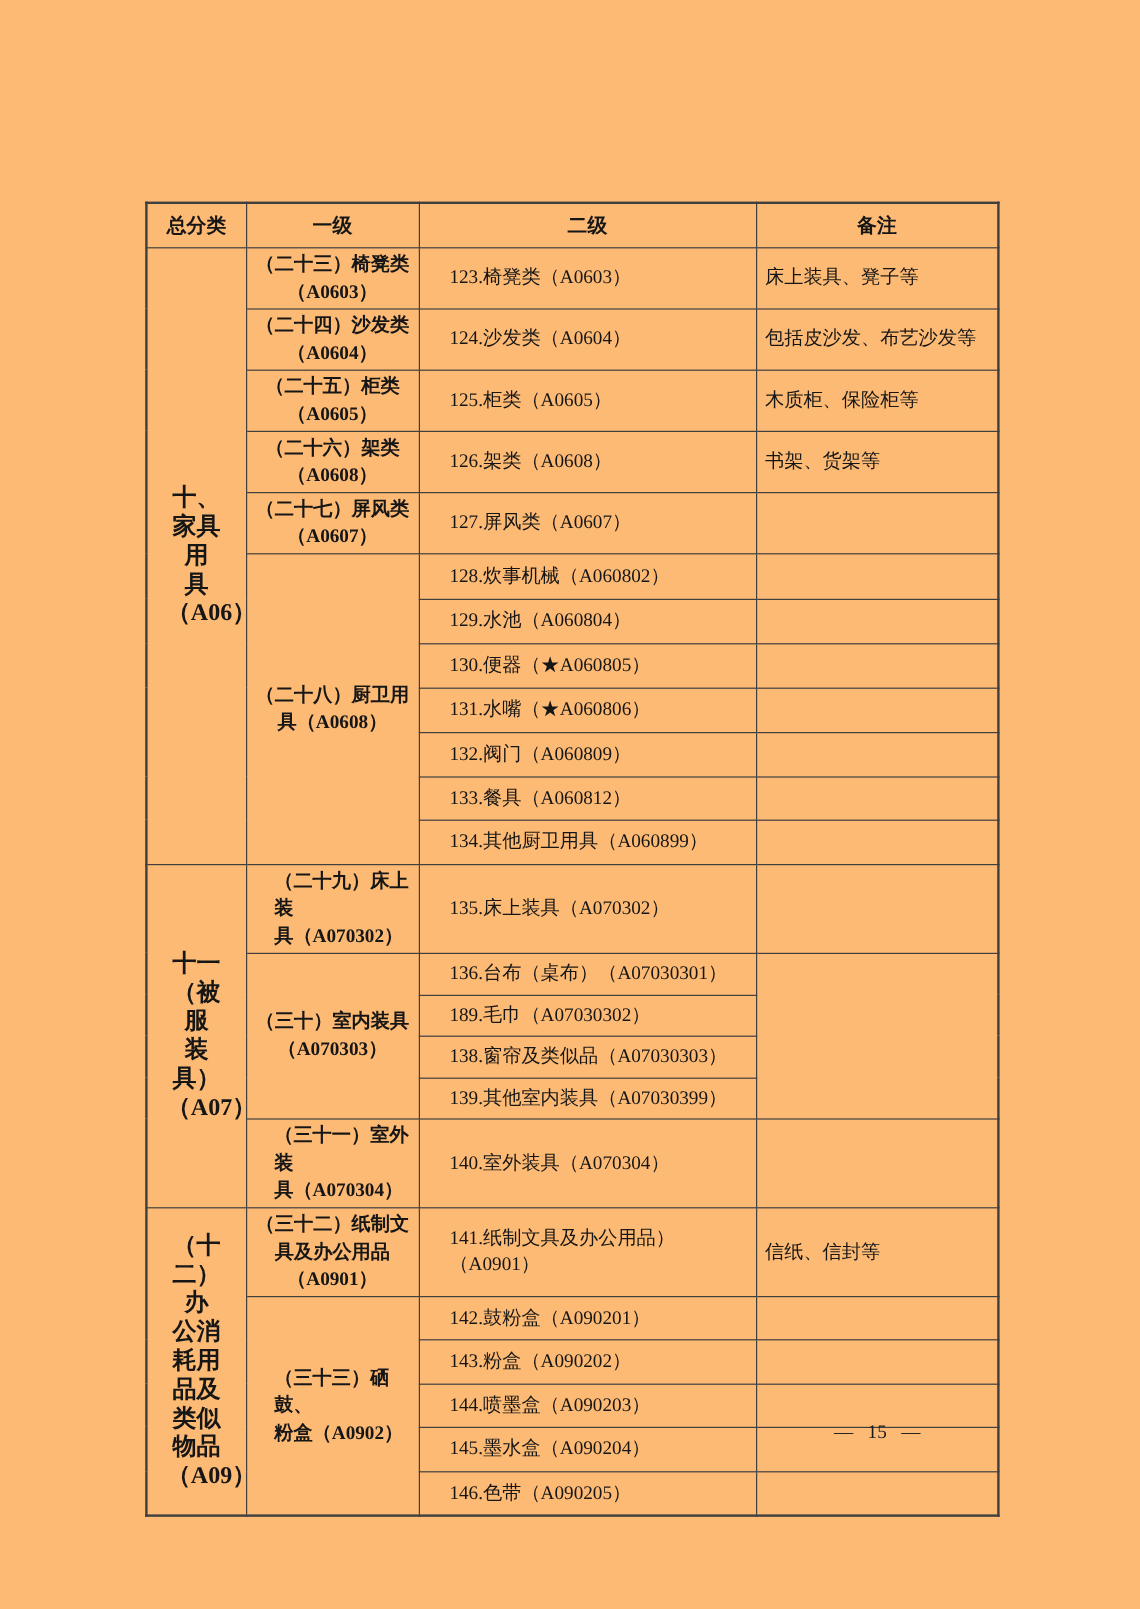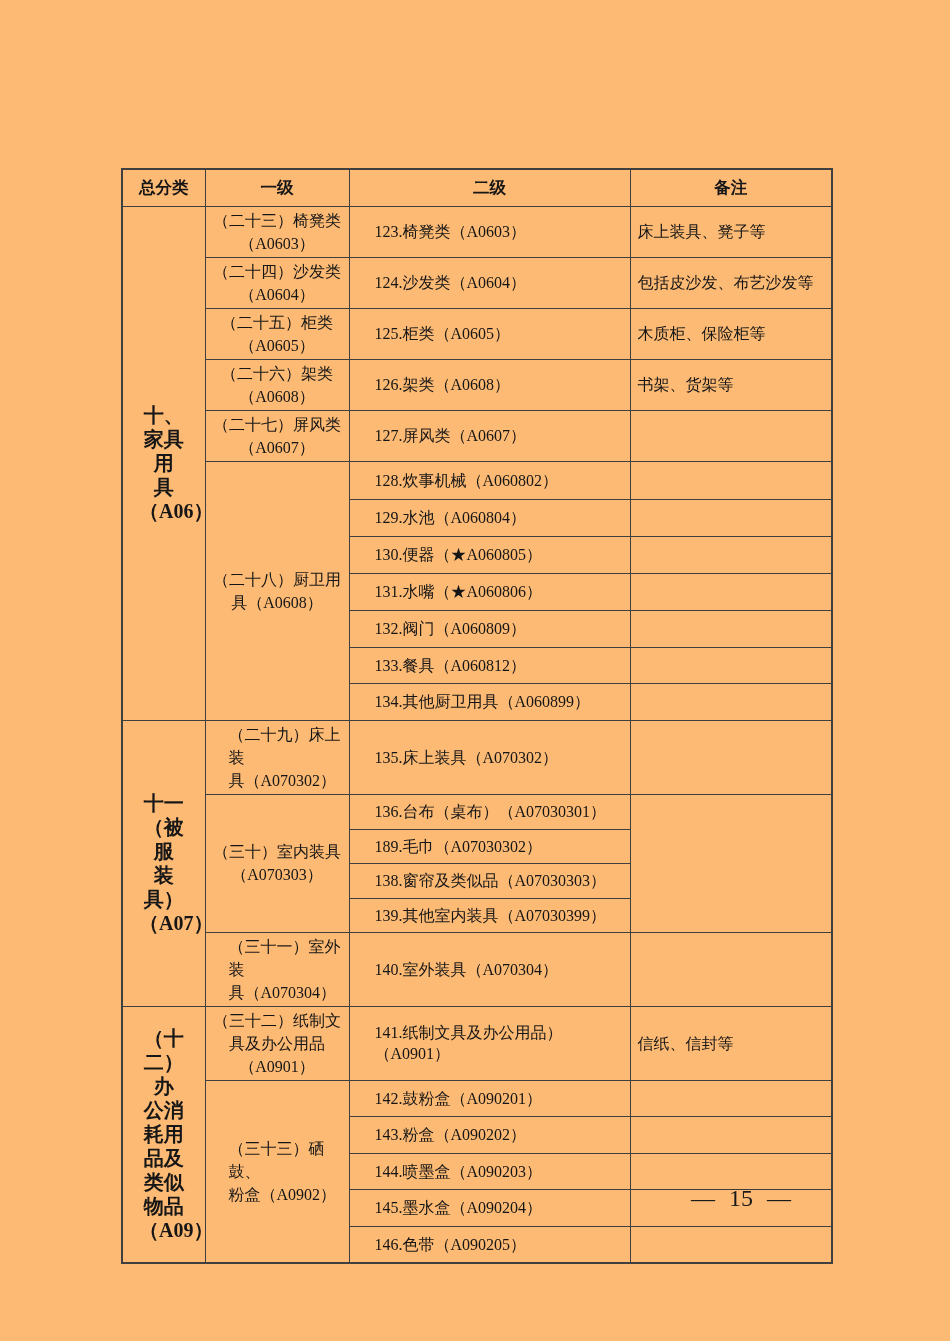"（二十三）椅凳类" td.lv1 { font-weight: none -> bold }
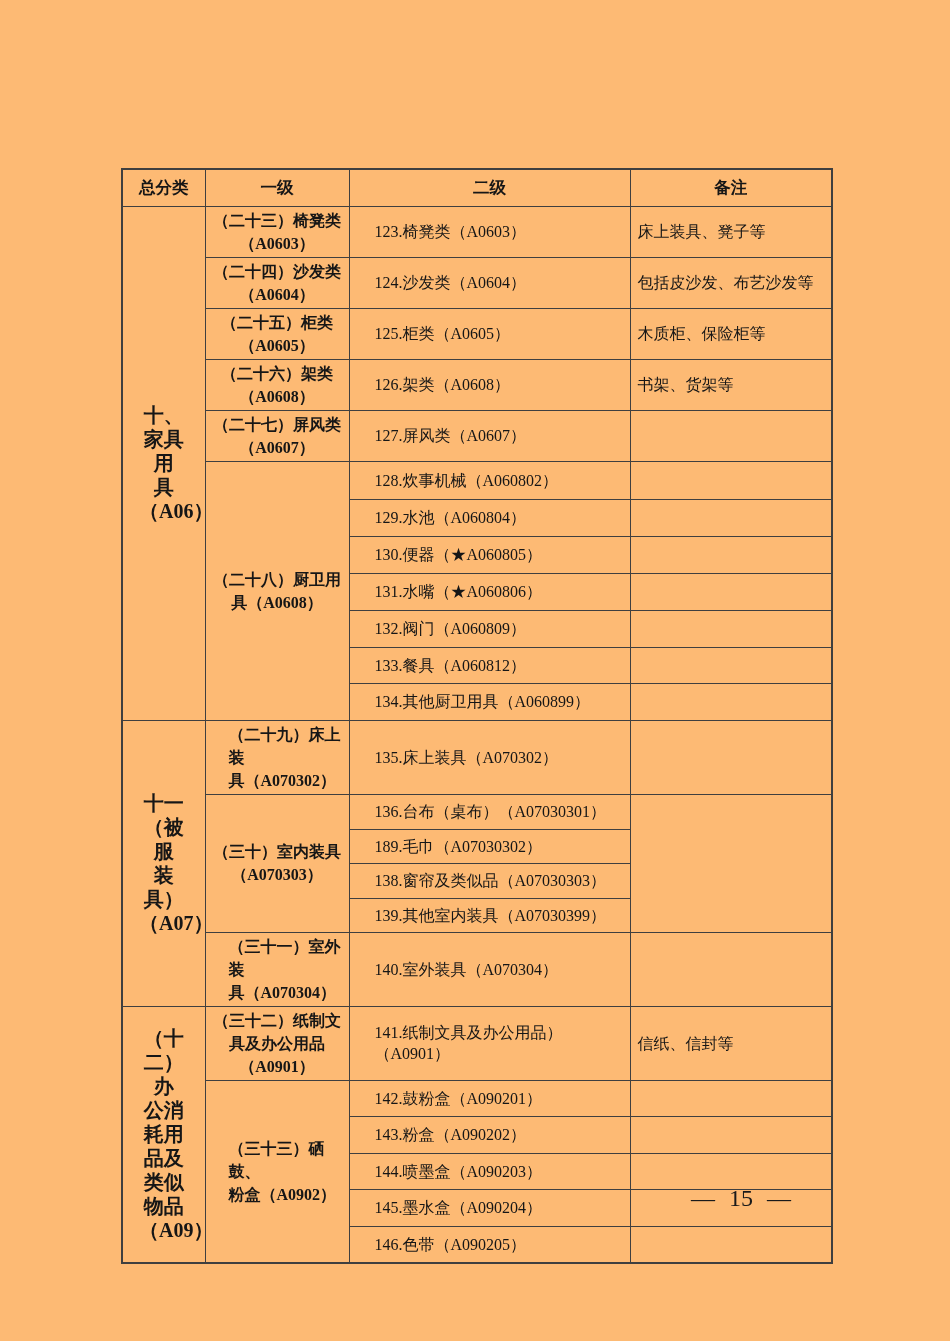"— 15 —" .page-number { font-size: 24px -> 16px; left: 671px -> 695px; text-align: center -> none }
